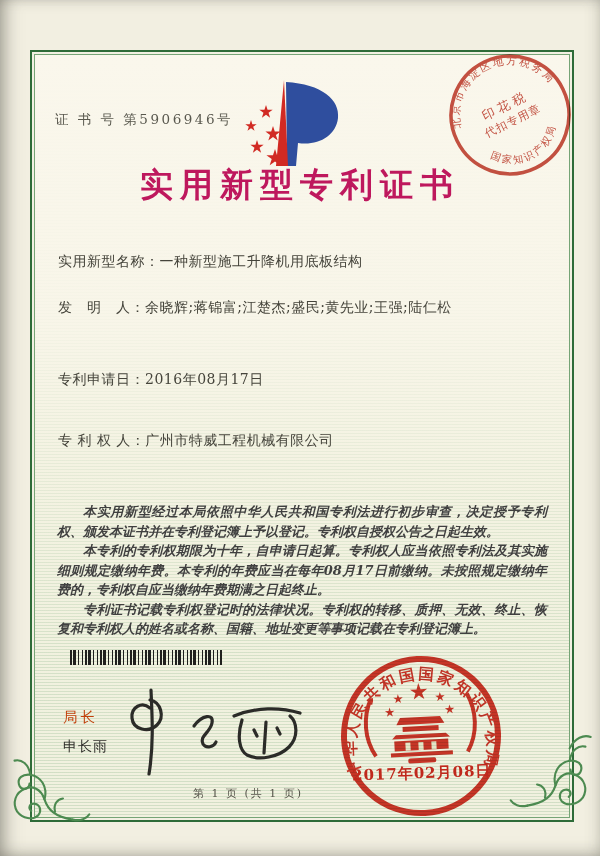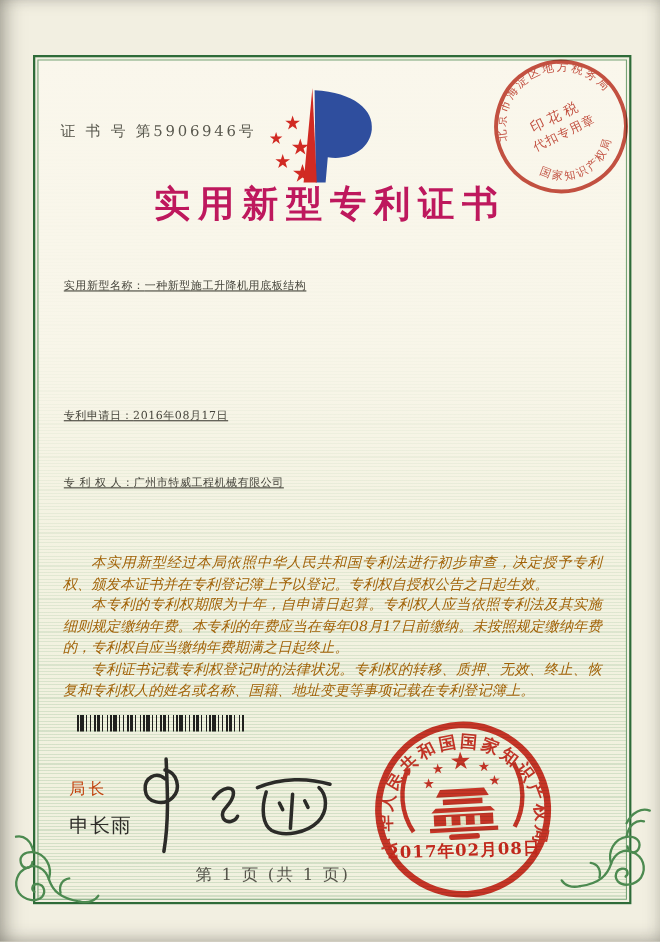"实用新型名称：一种新型施工升降机用底板结构" .field { font-size: 10px -> 14px; text-decoration: underline -> none }
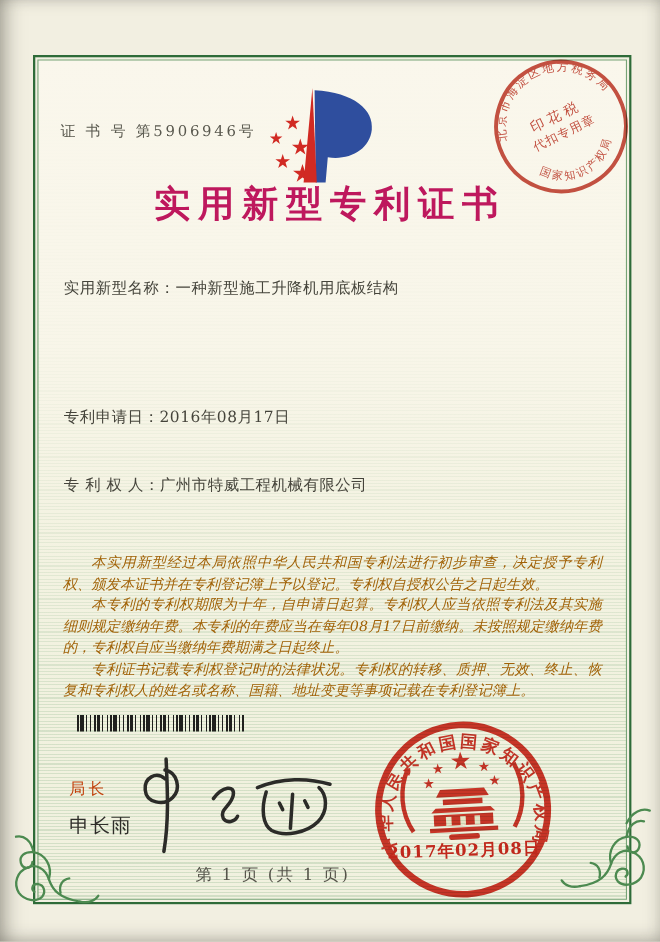"发 明 人：余晓辉;蒋锦富;江楚杰;盛民;黄先业;王强;陆仁松" div.field { html: none -> <div><span>发 明 人：</span><span>余晓辉;蒋锦富;江楚杰;盛民;黄先业;王强;陆仁松</span></div> }
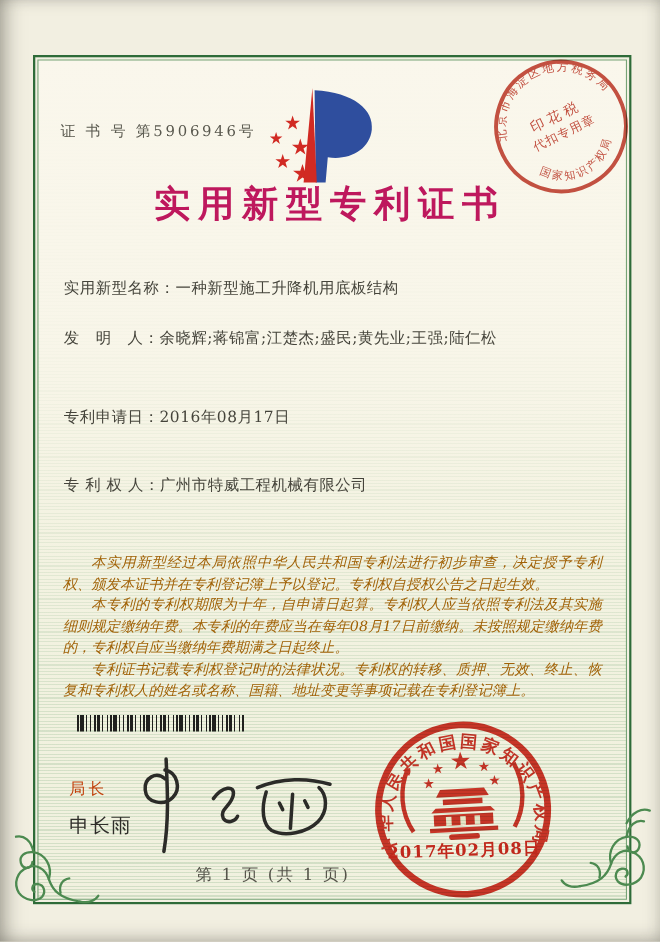"本实用新型经过本局依照中华人民共和国专利法进行初步审查，决定授予专利权、颁发本证" .paras { color: #a16207 -> #404040; font-weight: none -> bold }
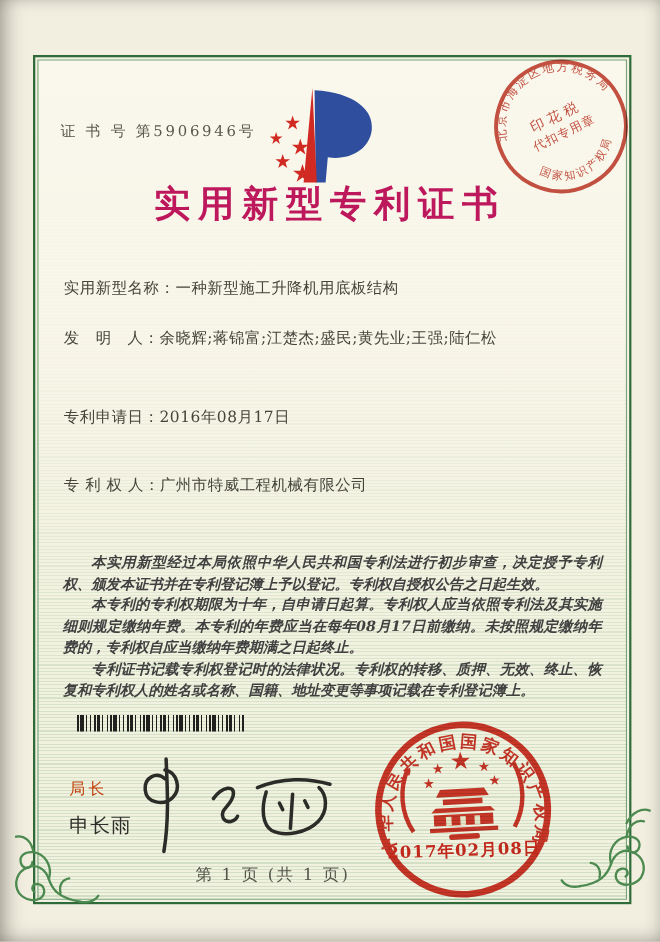"申长雨" .dir-name { font-size: 18px -> 14px }
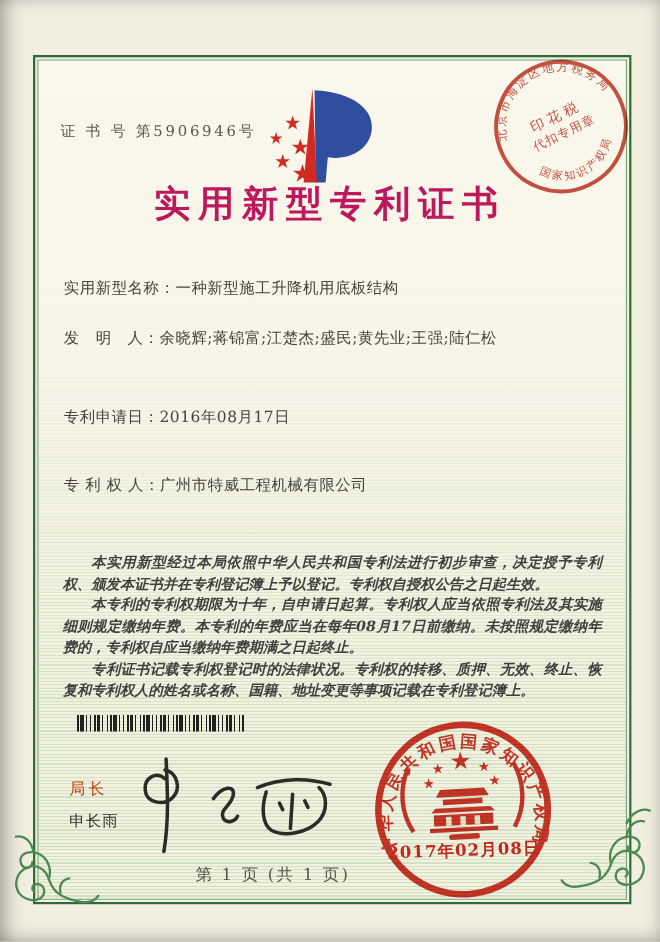"第 1 页 (共 1" .footer { font-size: 15px -> 11px }
